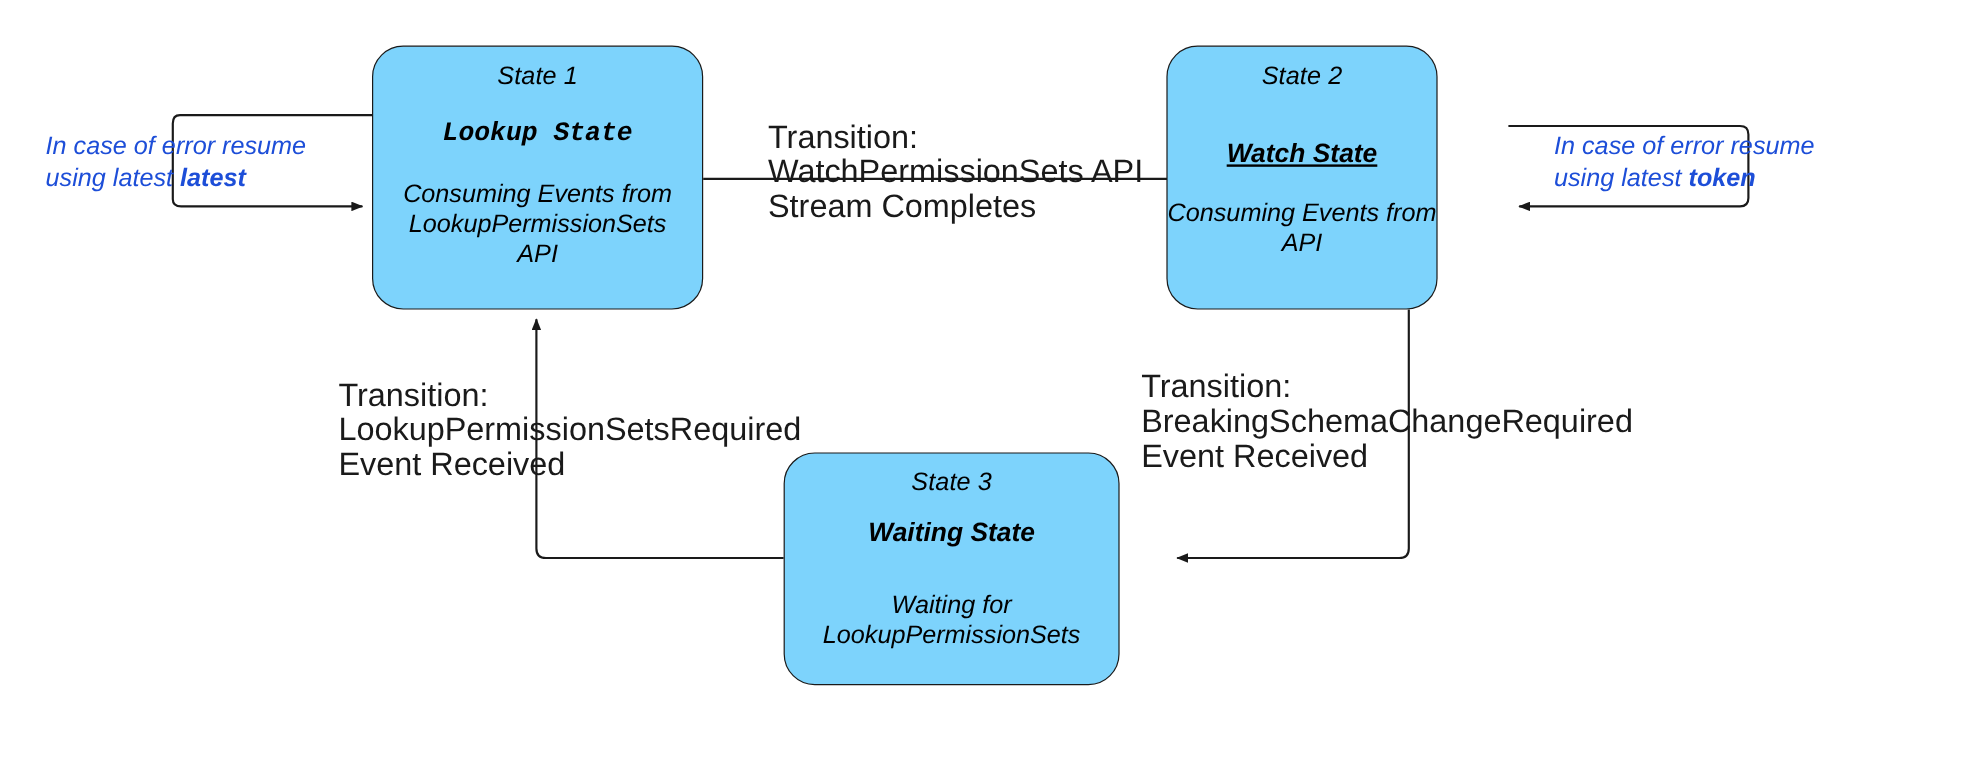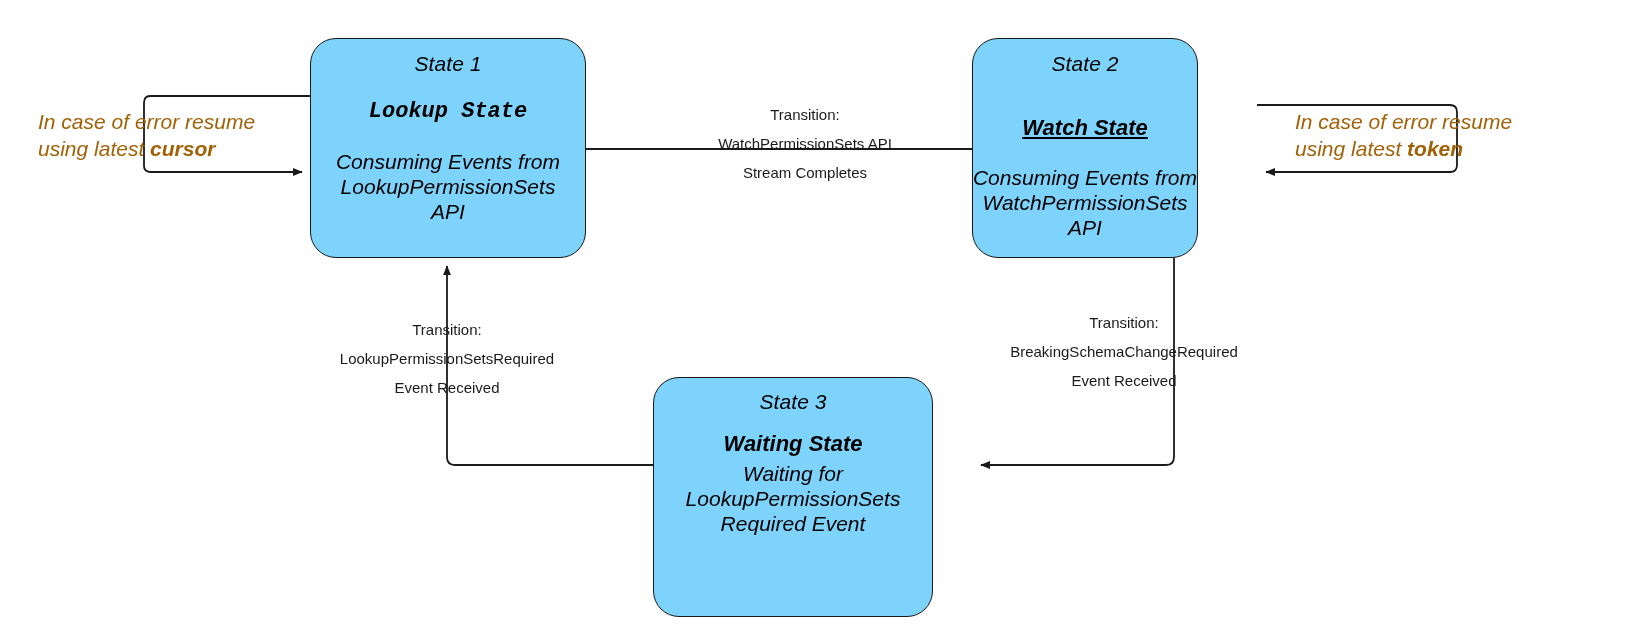"In case of error resume" .loop-label { color: #a16207 -> #1d4ed8 }
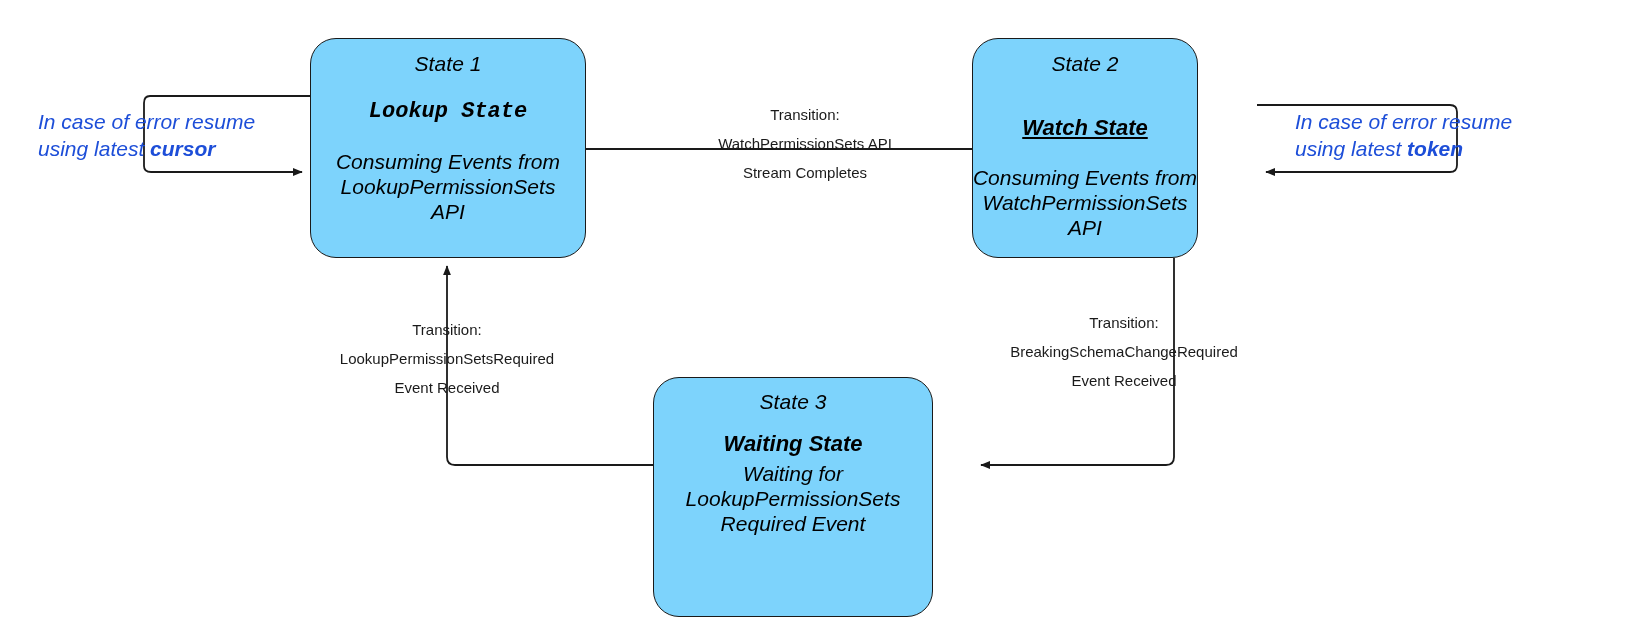"Transition:" .edge-label { font-size: 15px -> 27px; text-align: center -> left }
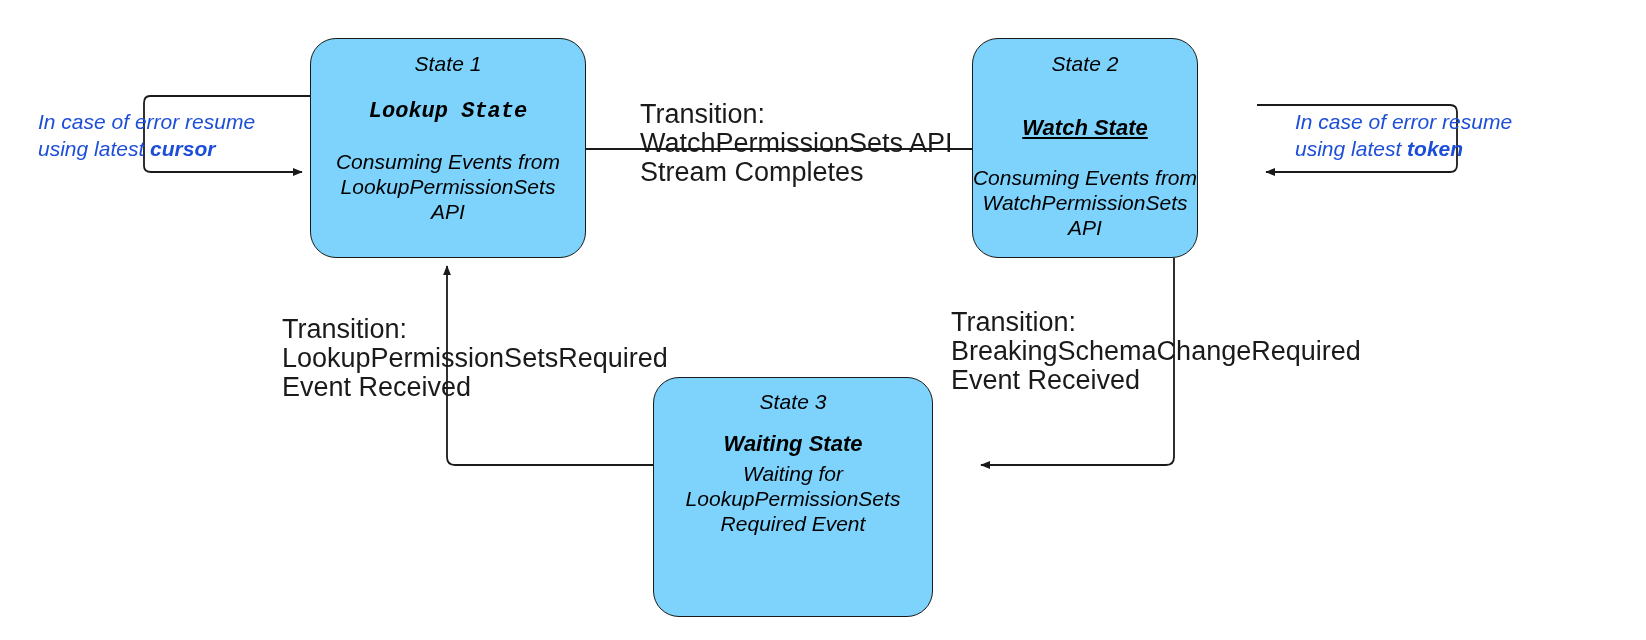"cursor" b { text: cursor -> latest }
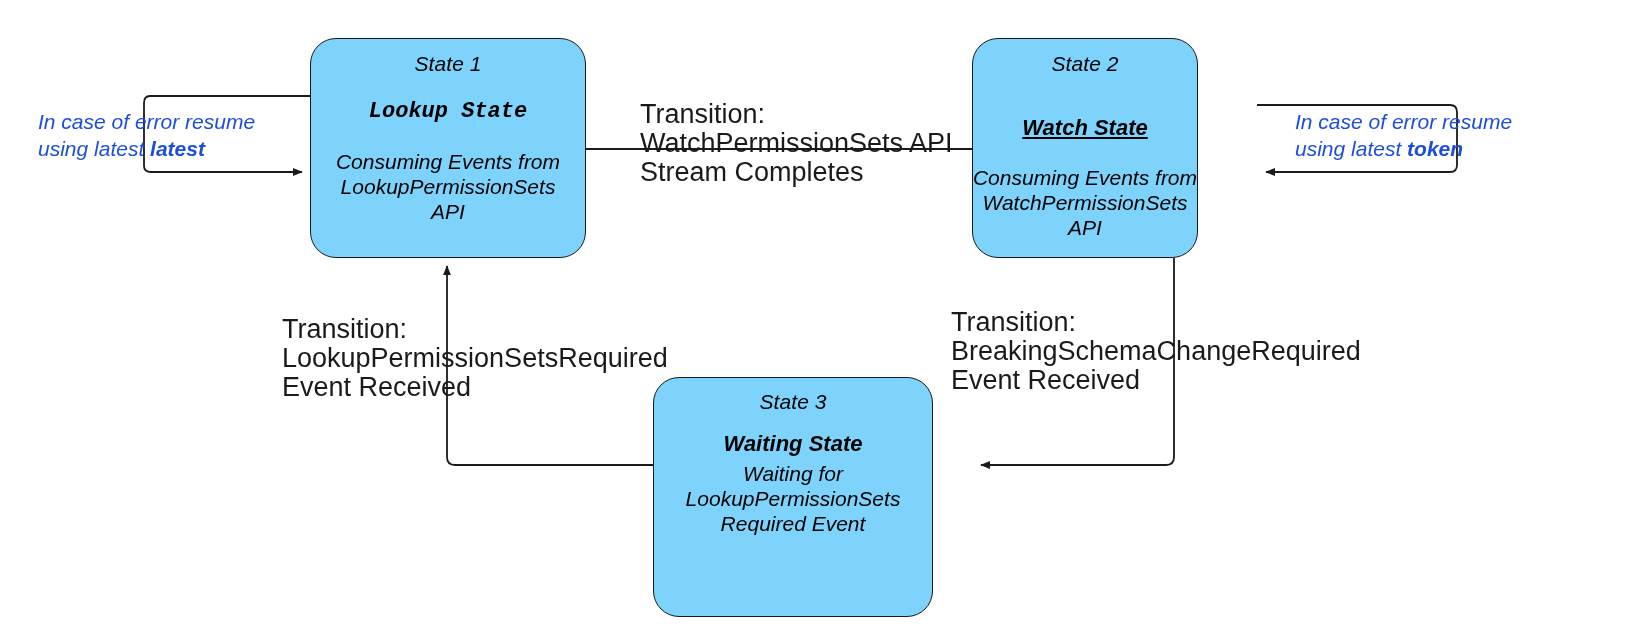"WatchPermissionSets" div.lbl-line { html: <div>WatchPermissionSets</div> -> none }
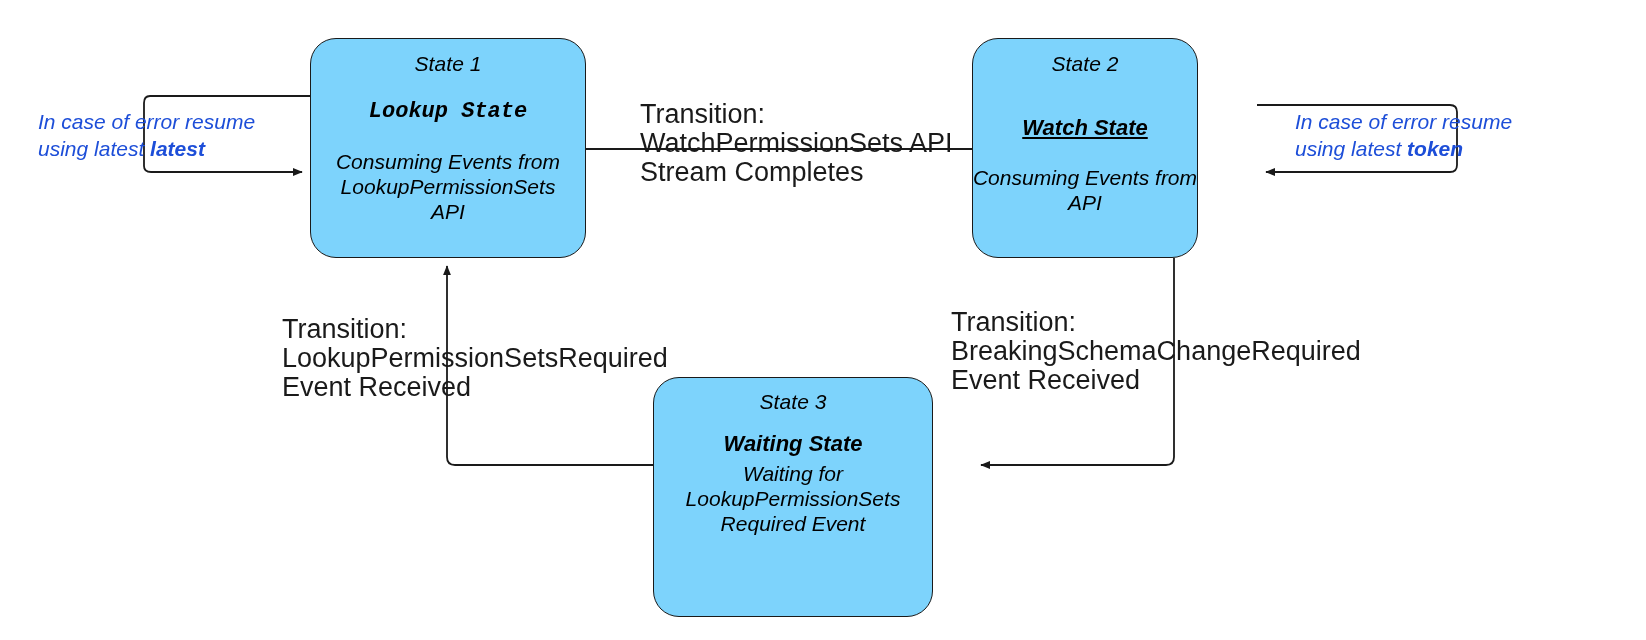"State 3" div.state-box { height: 240px -> 194px }
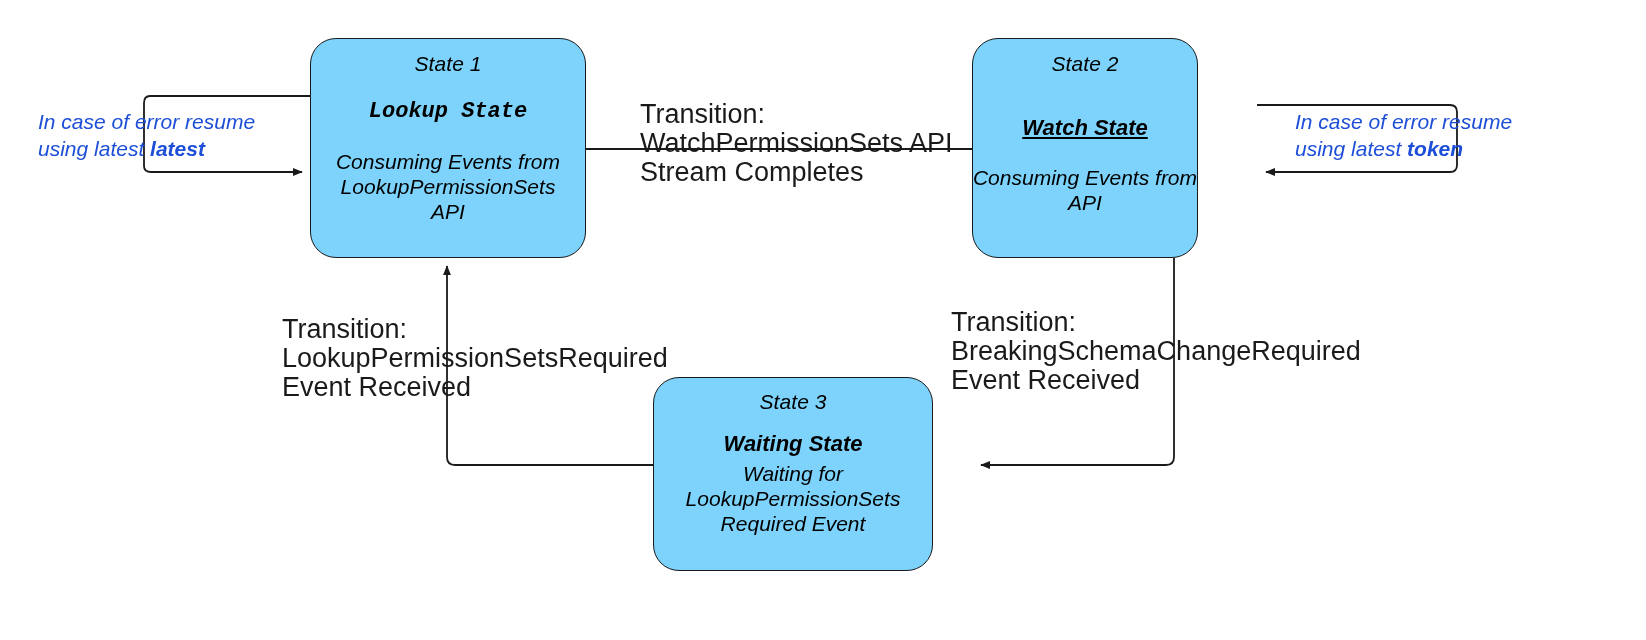"Waiting for" div.state-desc { margin-top: 4px -> 35px }
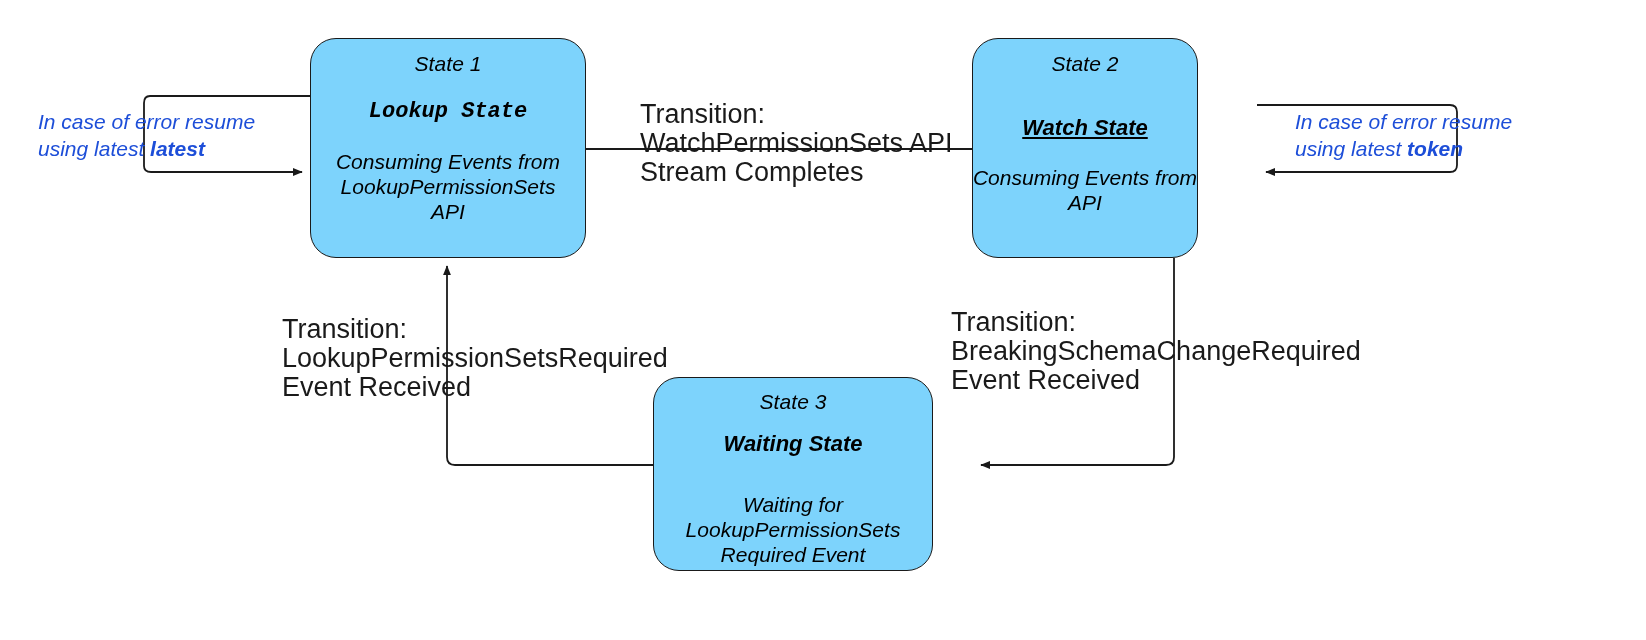"Required Event" div.lbl-line { html: <div>Required Event</div> -> none }
